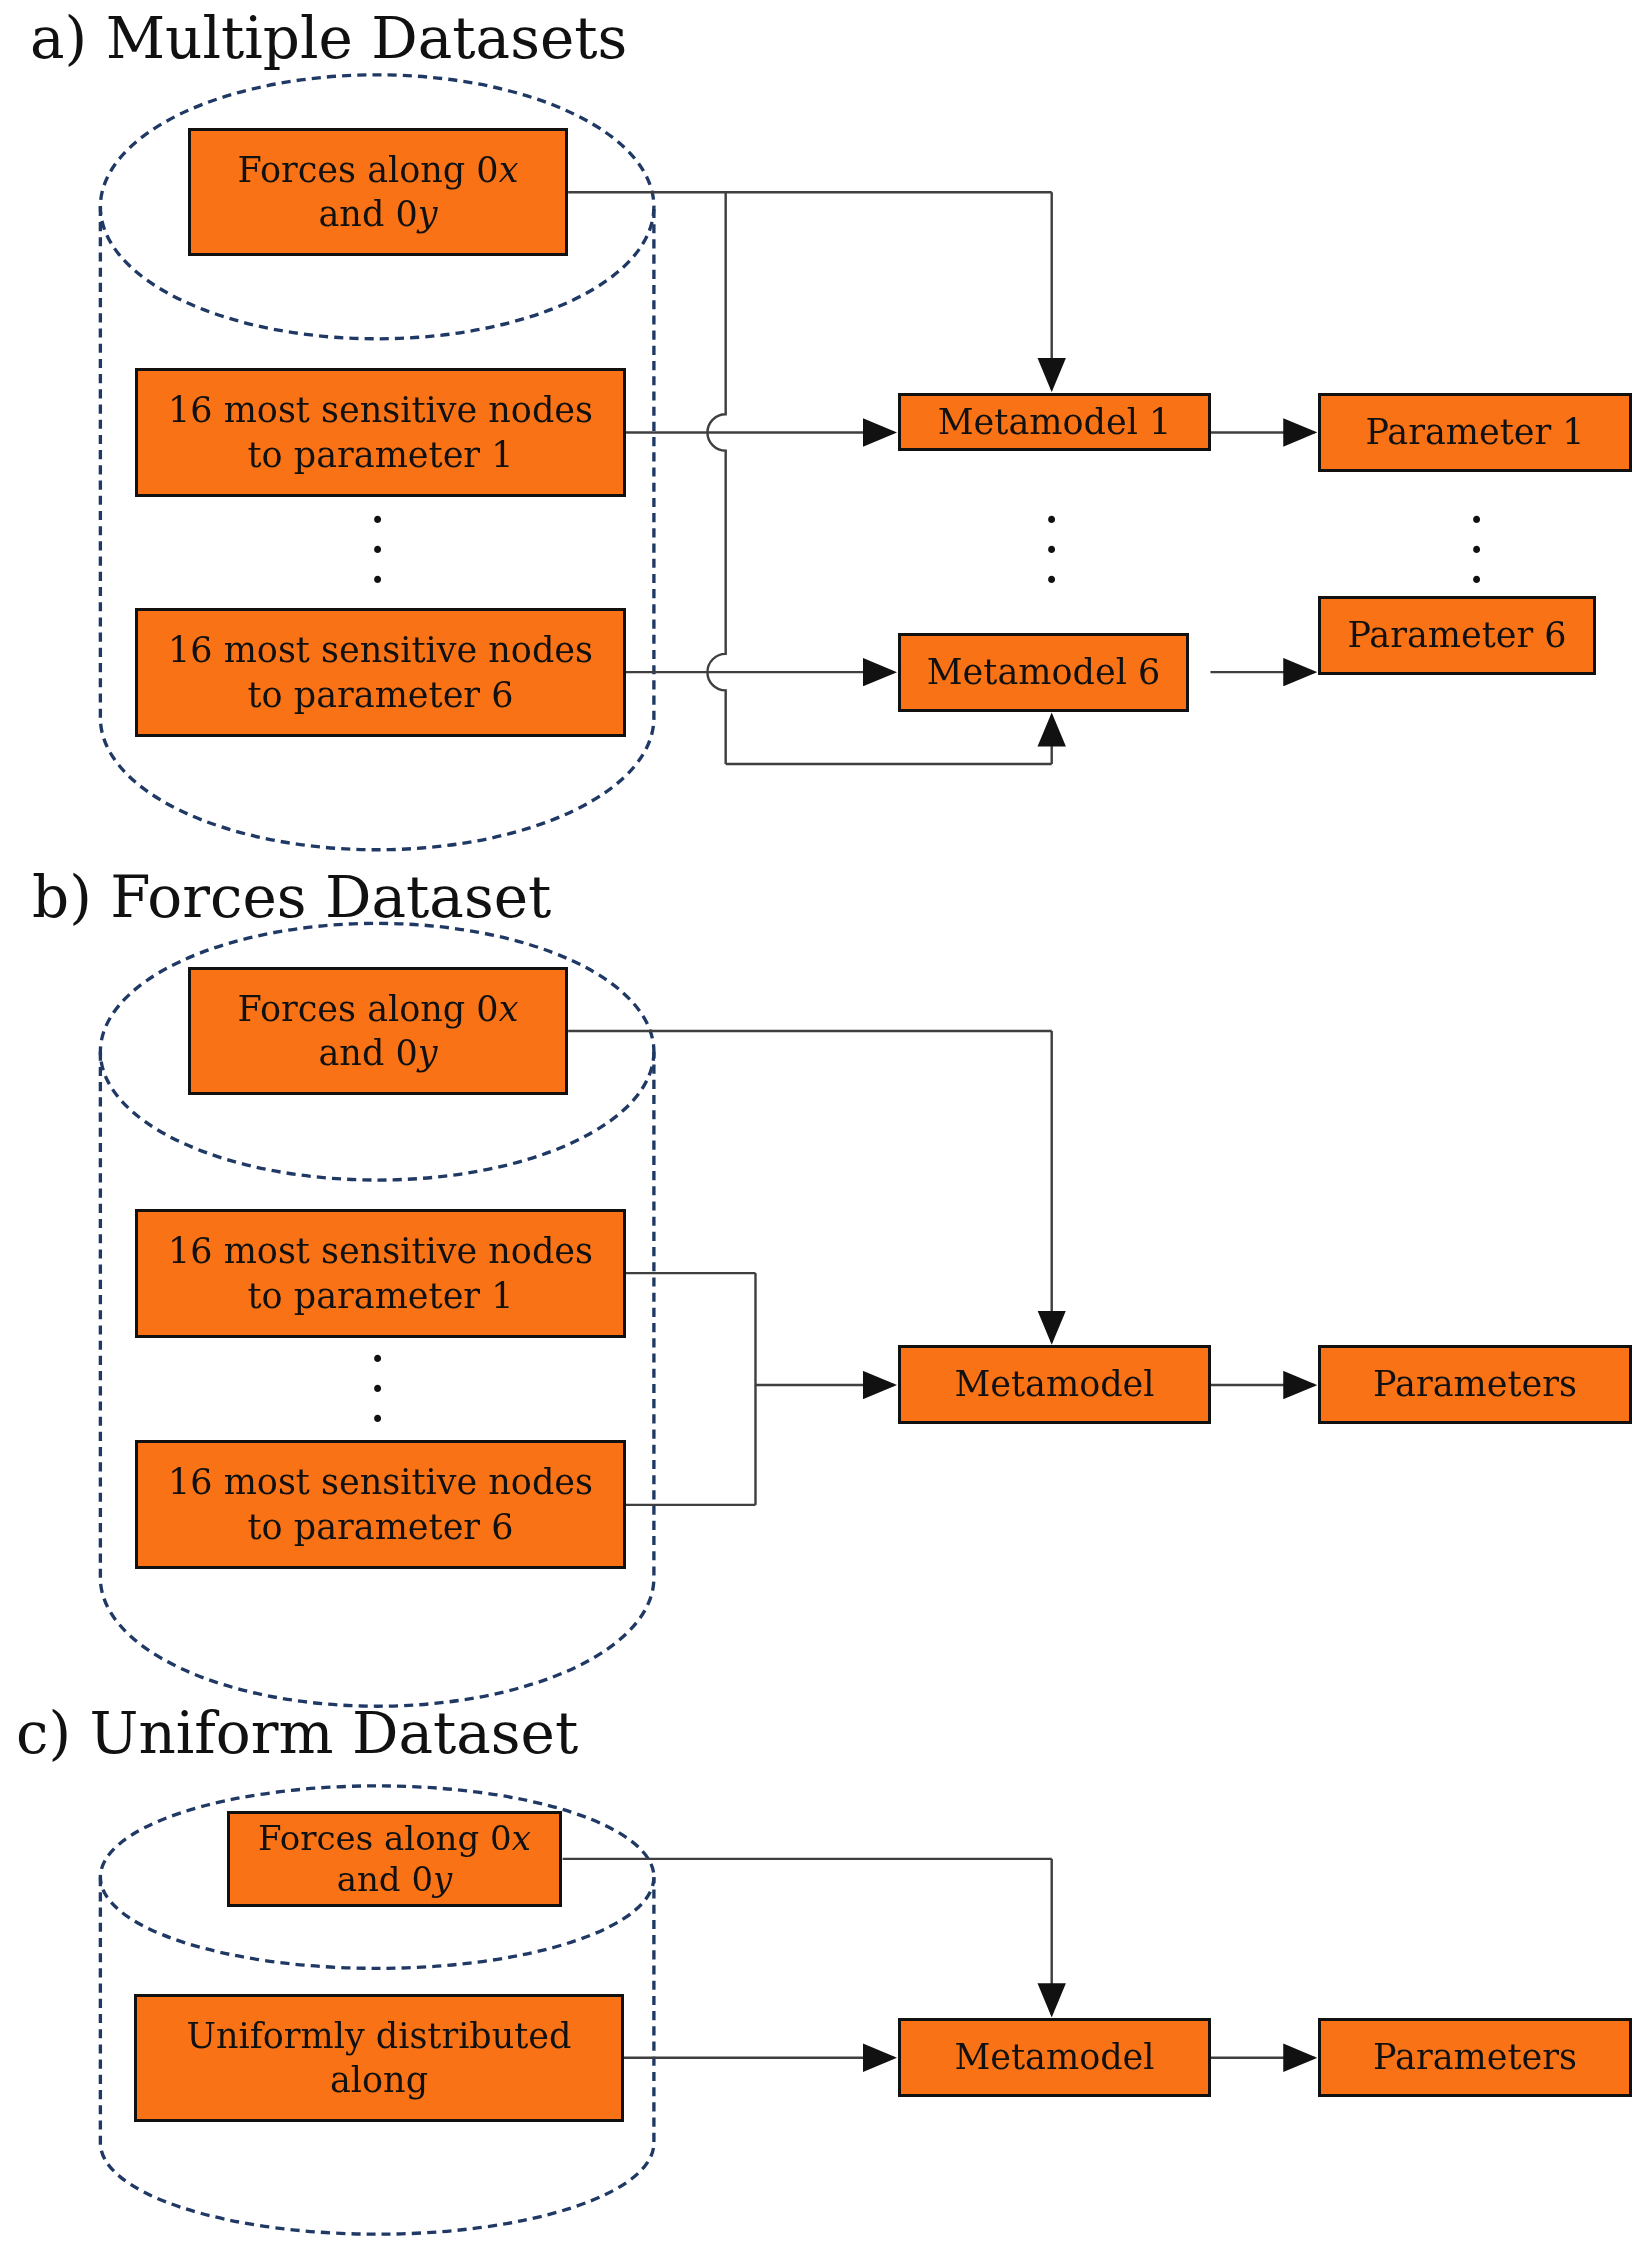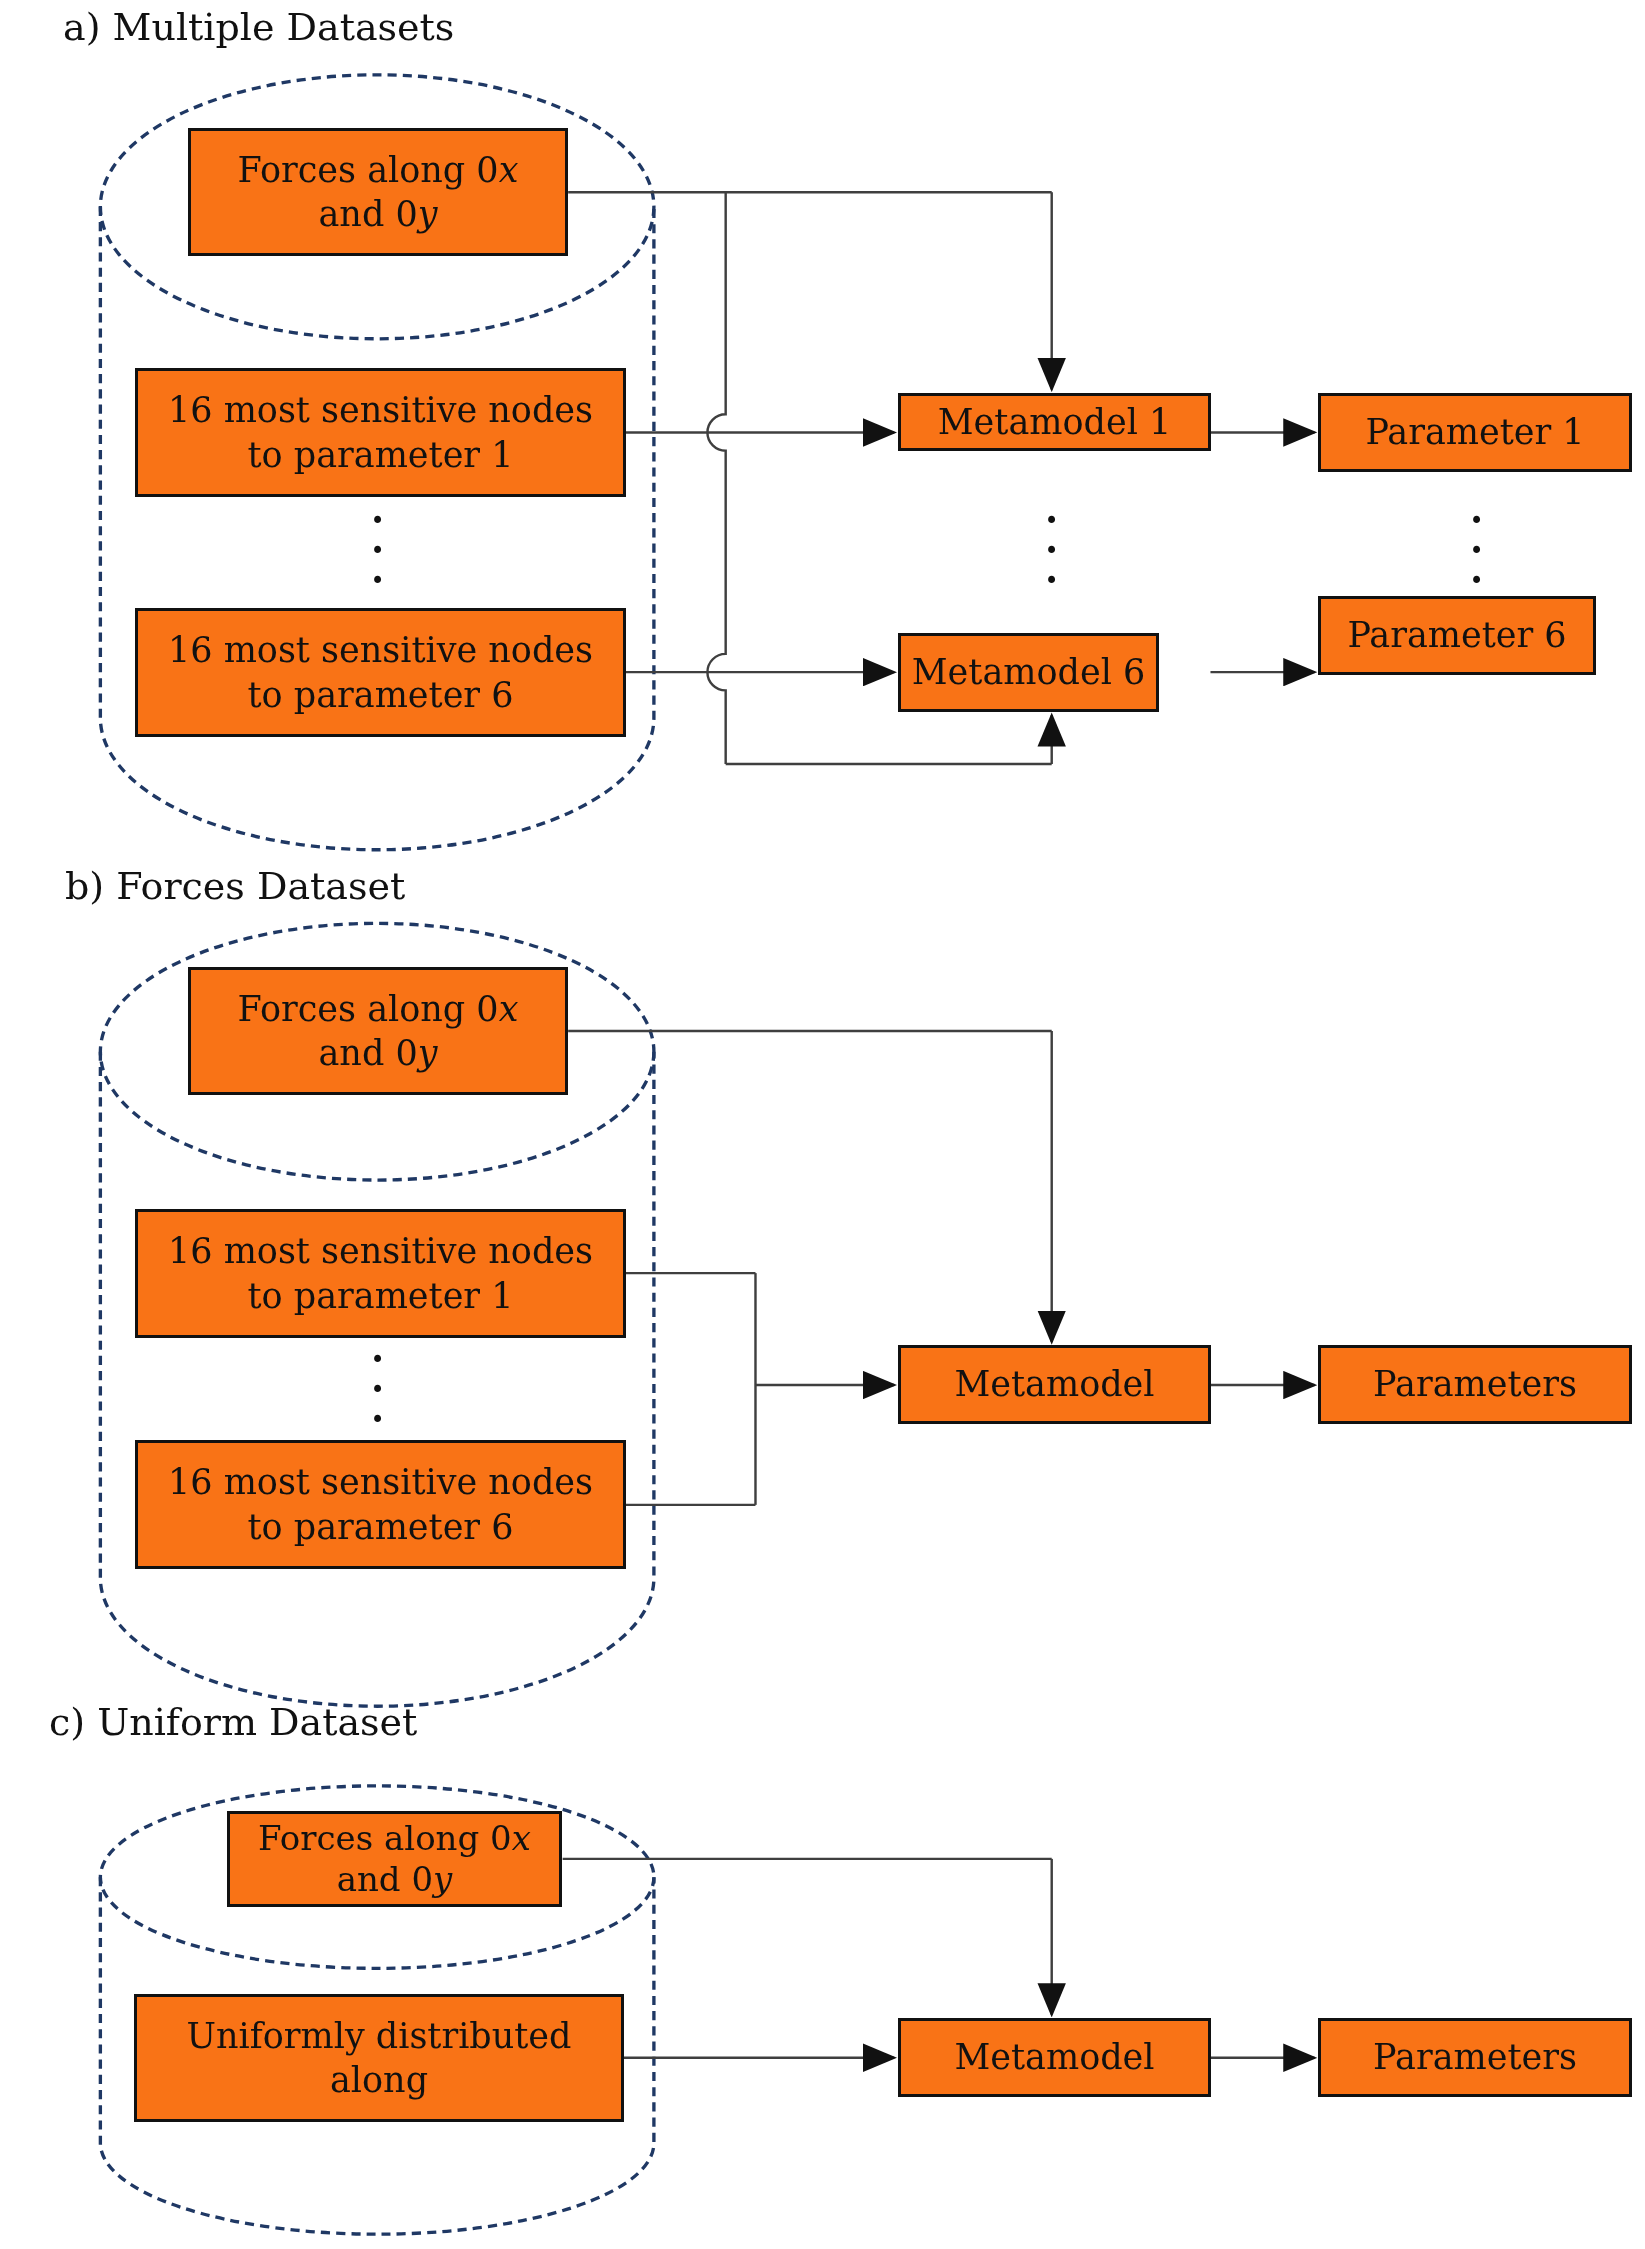"a) Multiple Datasets" .sec-title { font-size: 38px -> 58px; margin-left: 33px -> none }
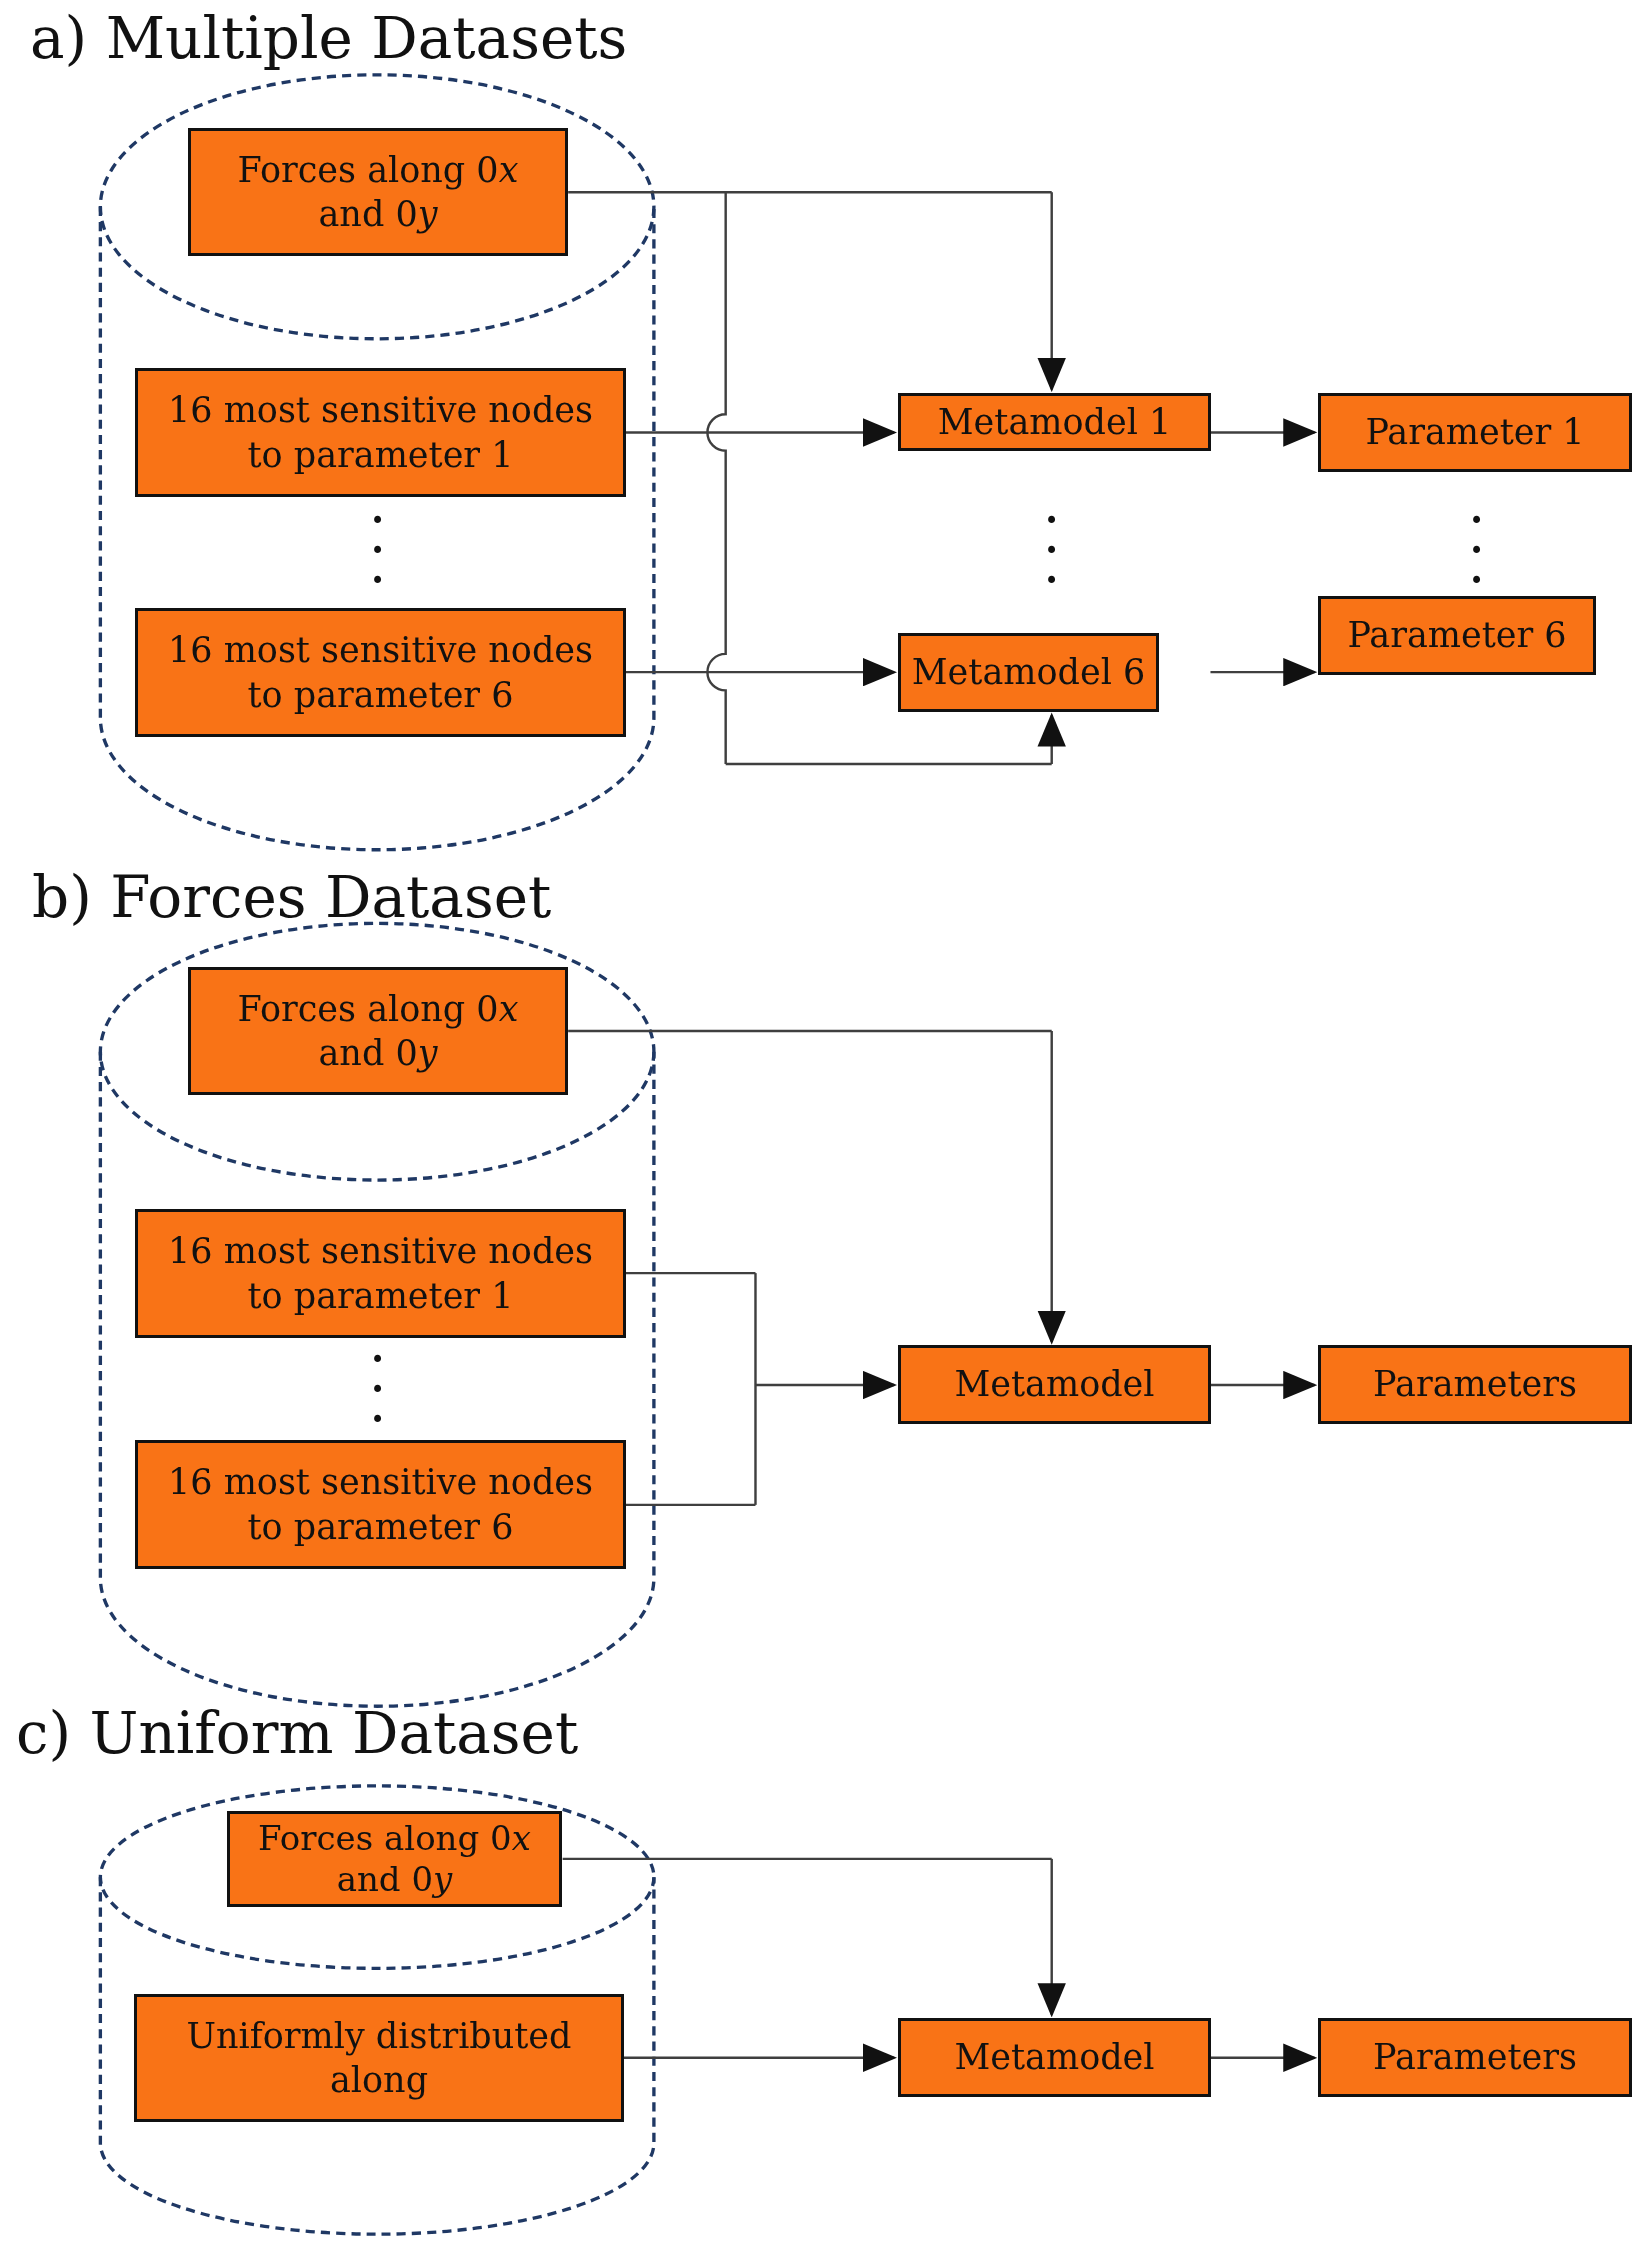"Metamodel 6" div.box { width: 261px -> 291px }
